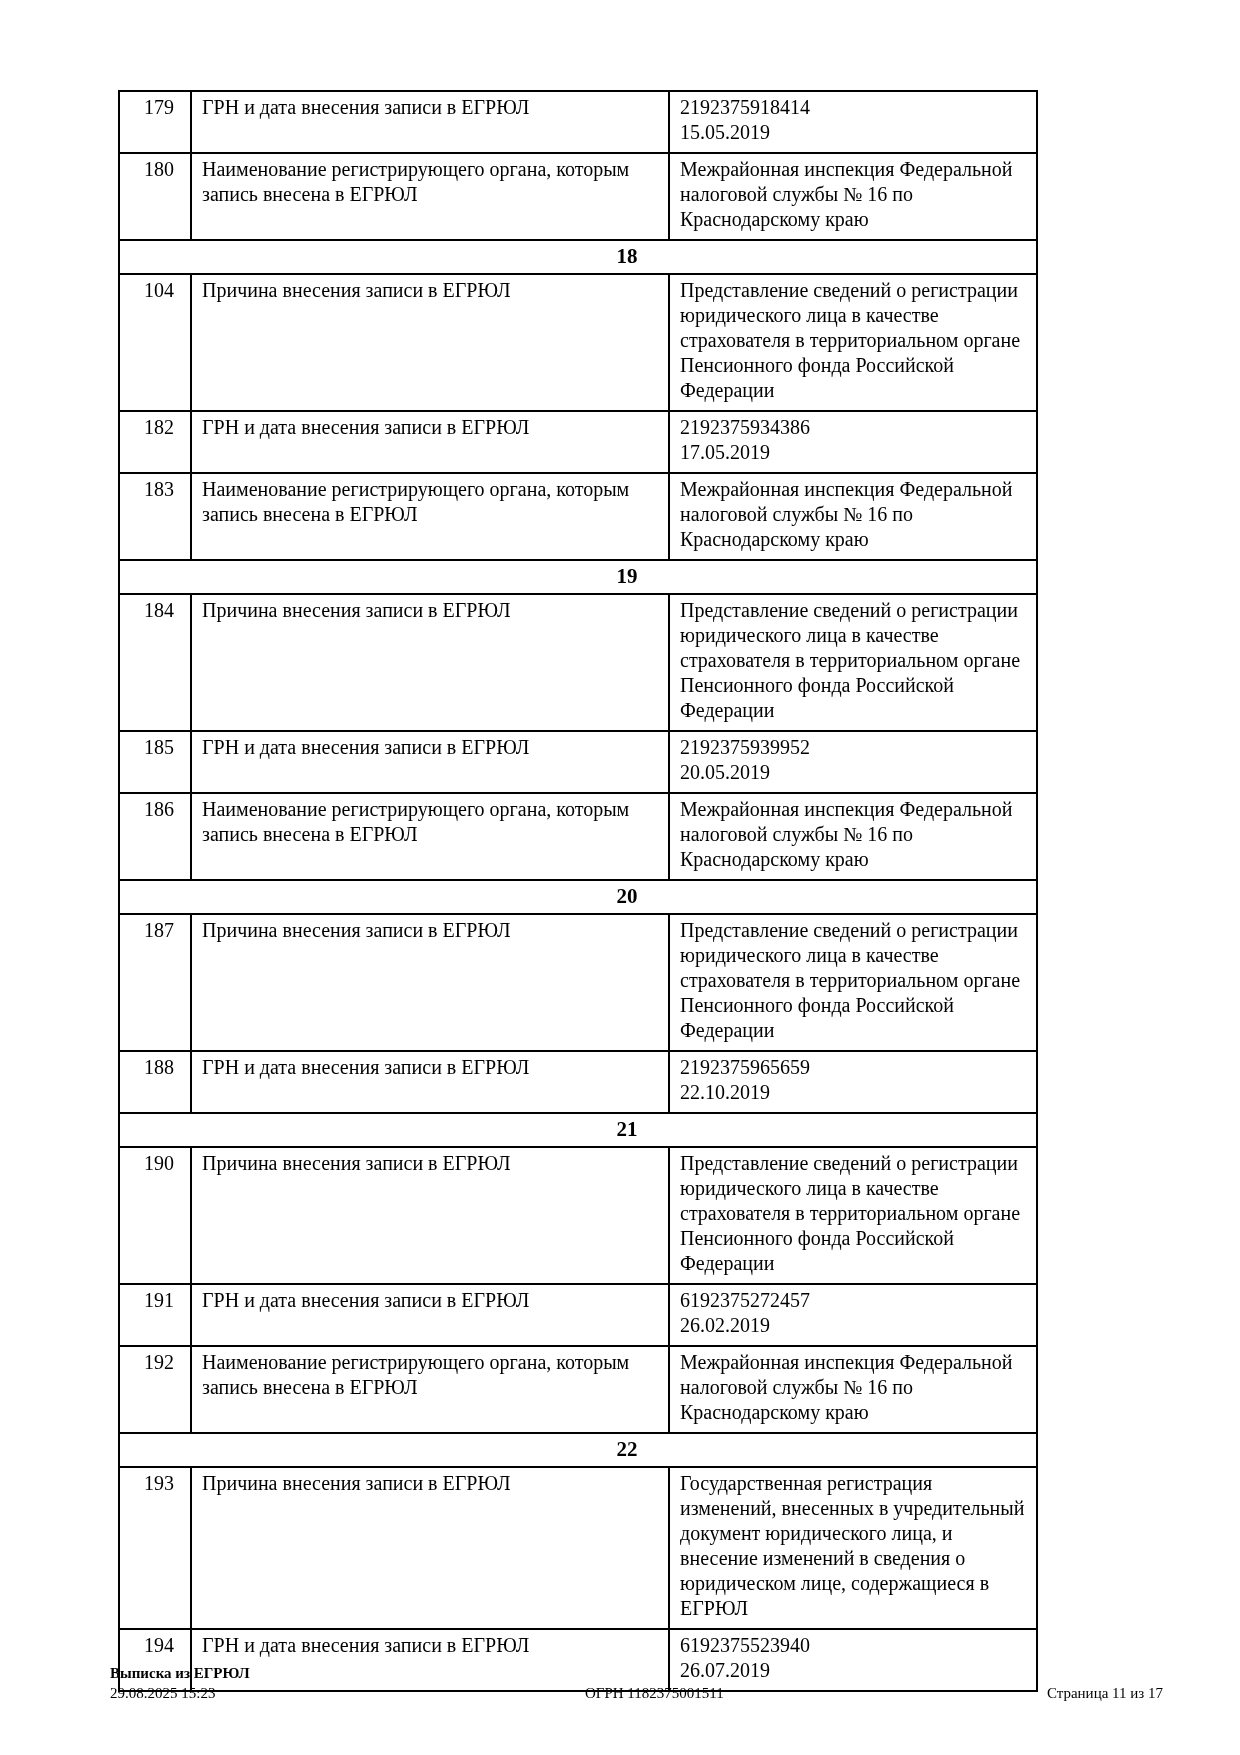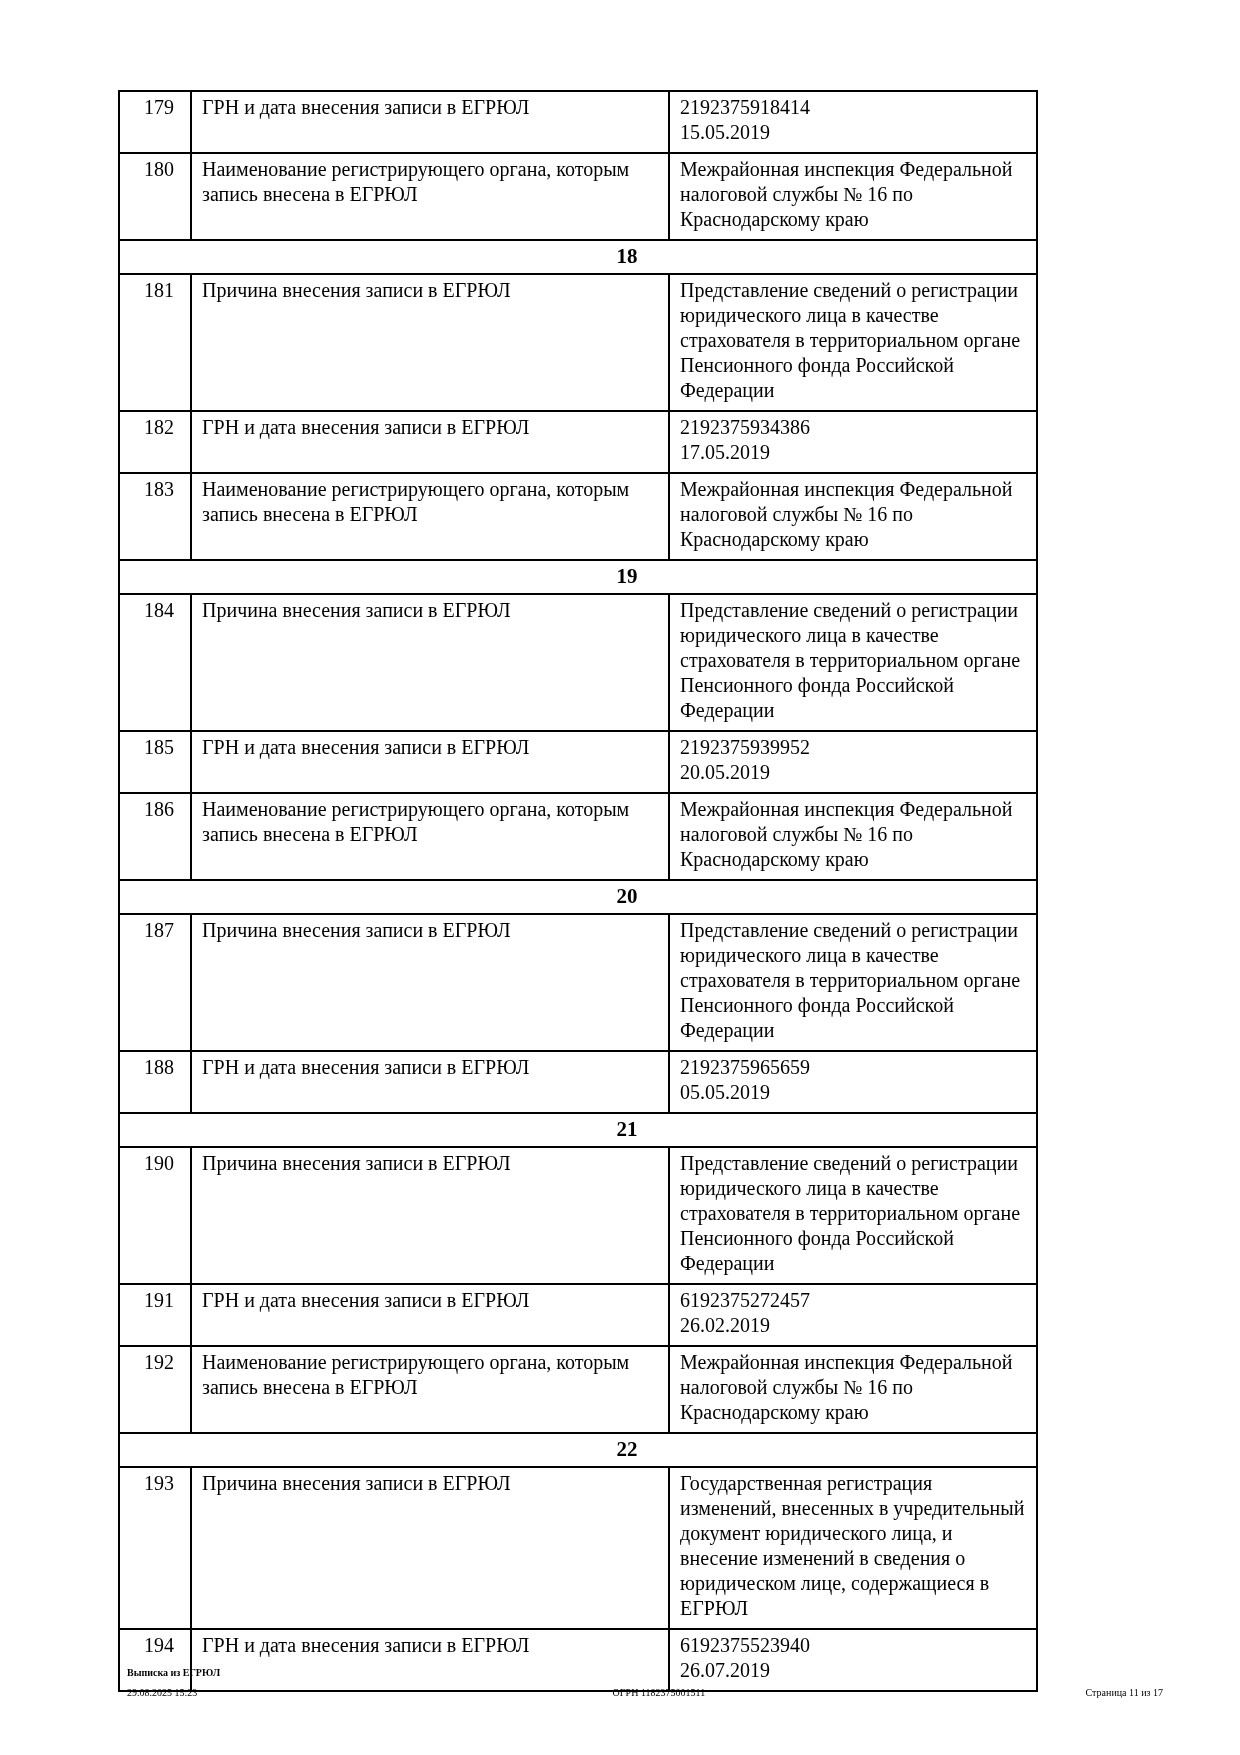"181" td.cell-num { text: 181 -> 104 }
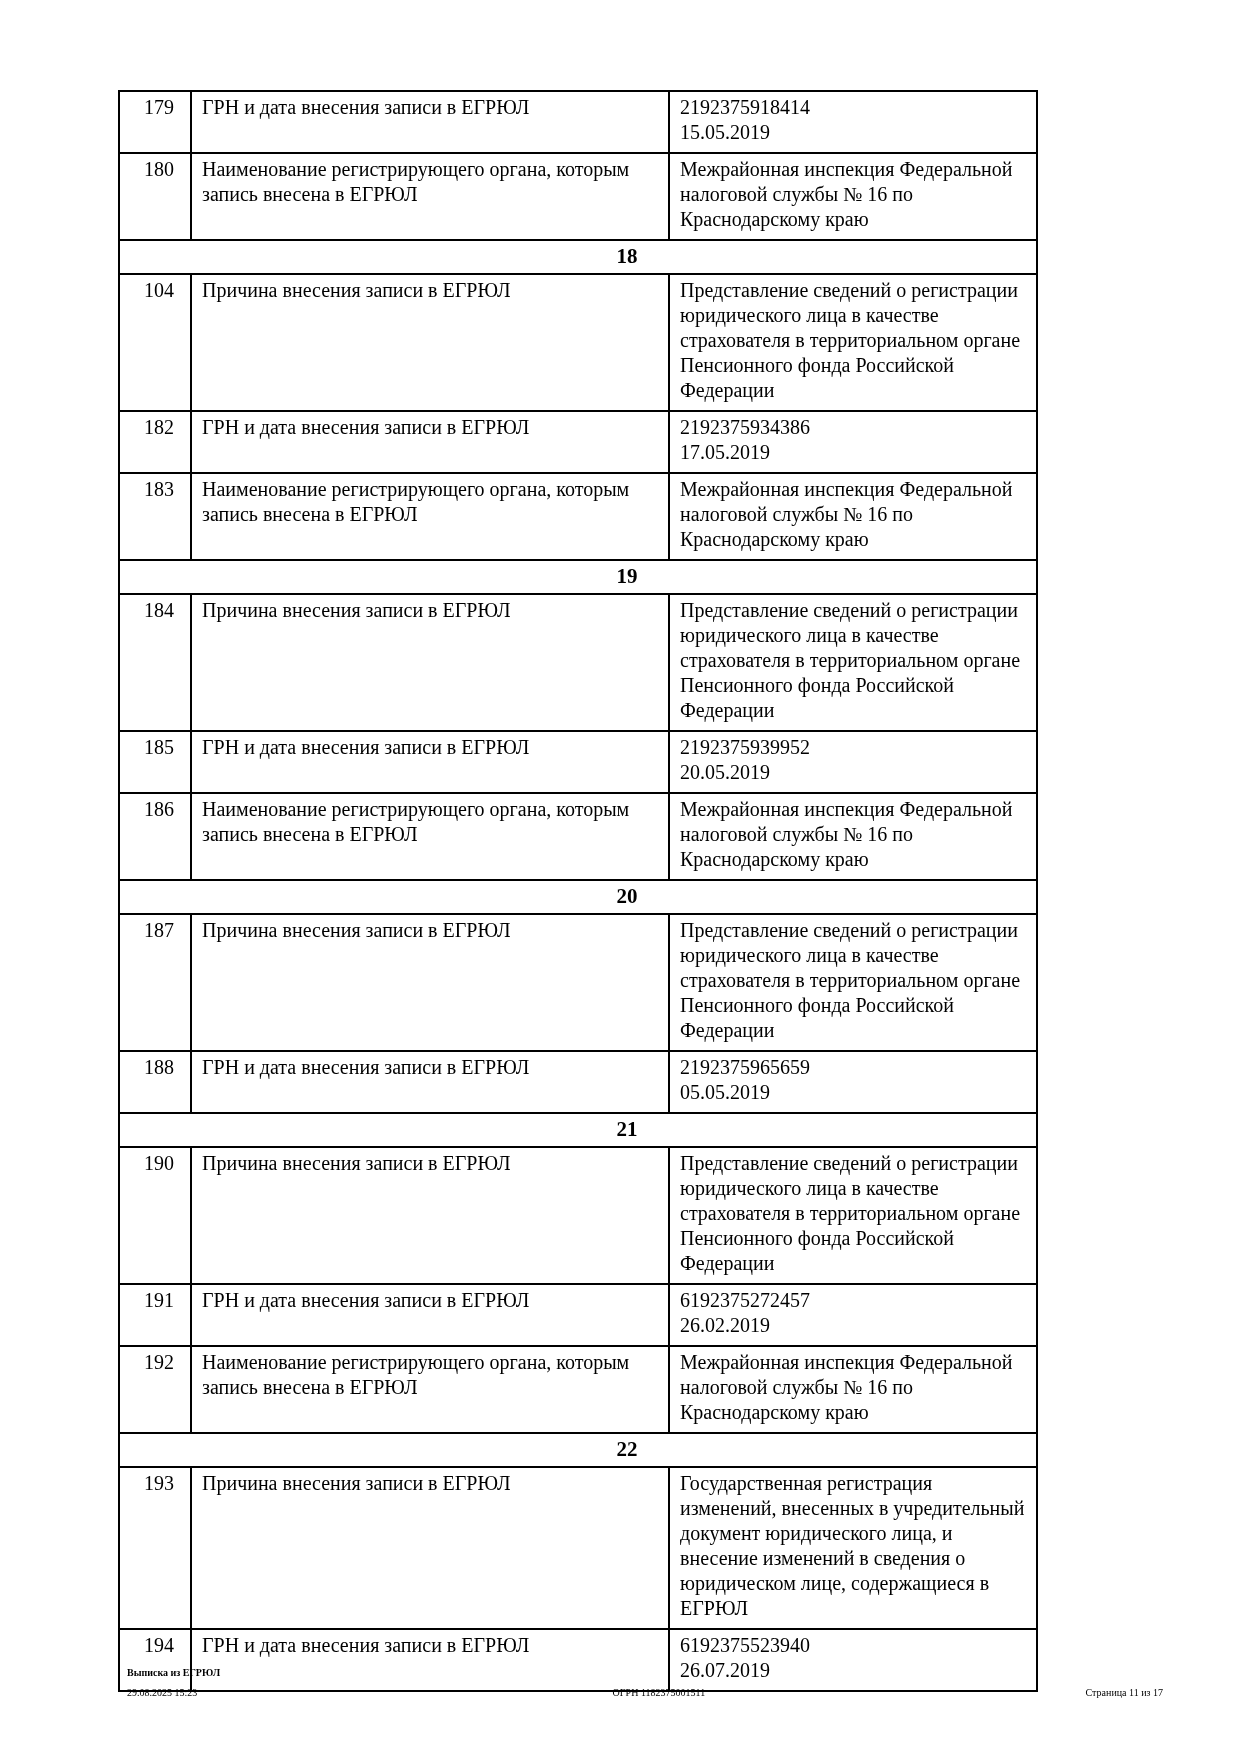"2192375965659" td.cell-value { text: 05.05.2019 -> 22.10.2019 }
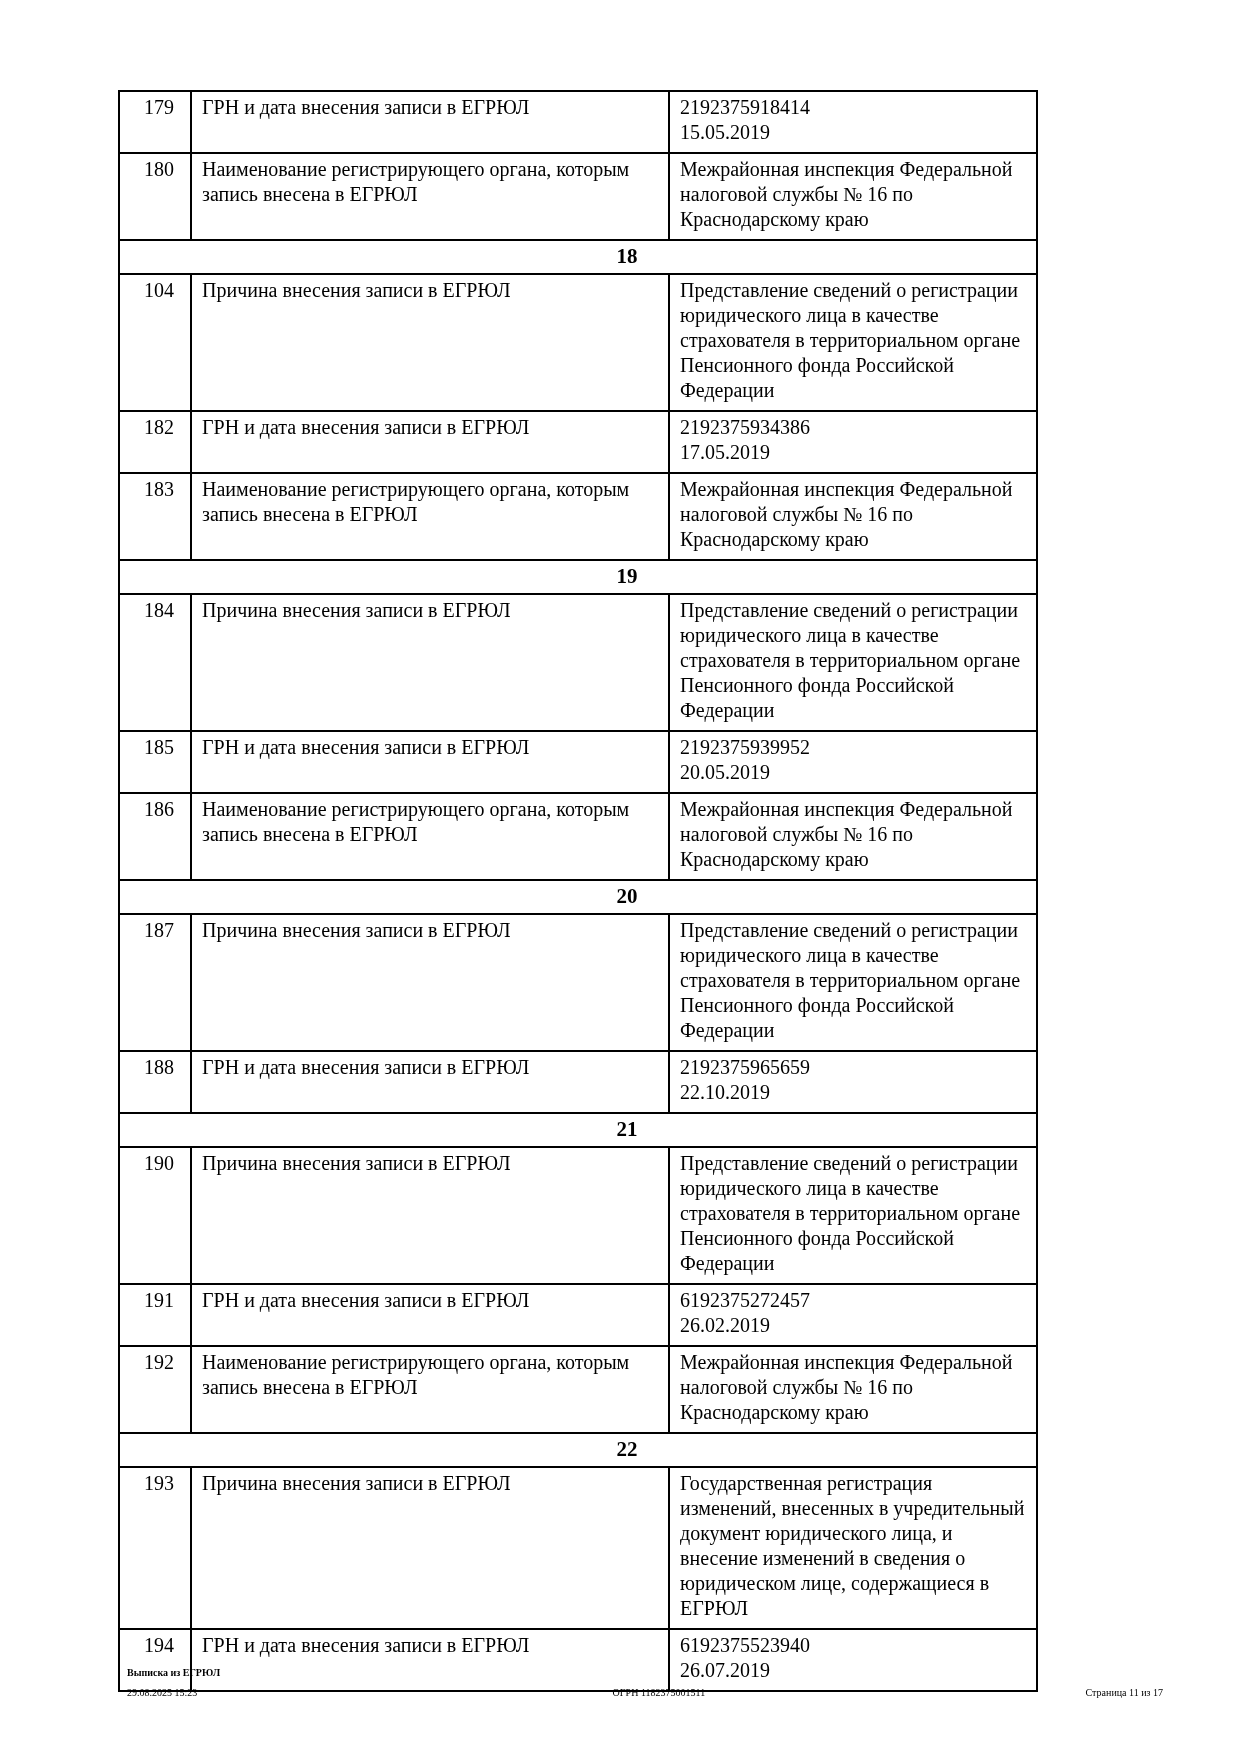"Выписка из ЕГРЮЛ" .footer { font-size: 10px -> 15px; left: 127px -> 110px }
